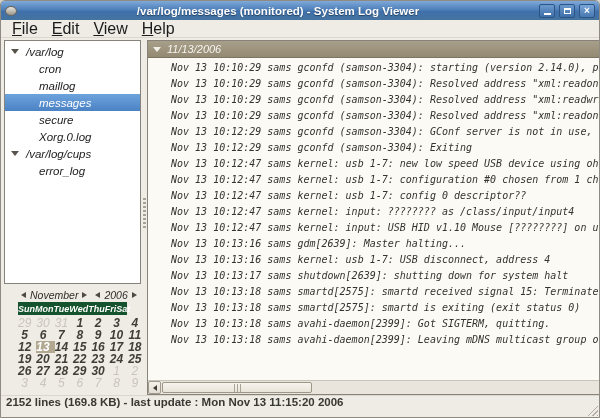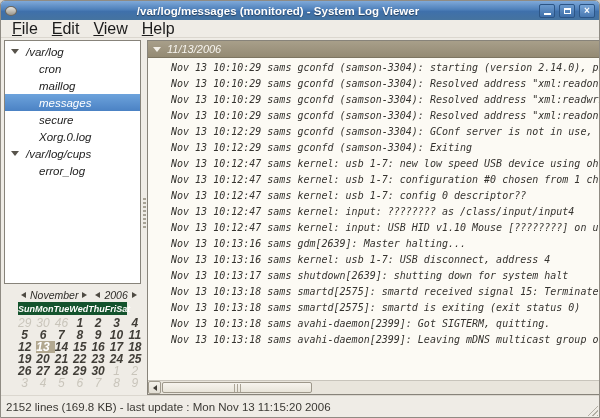"46" span.cal-cell { text: 46 -> 31 }
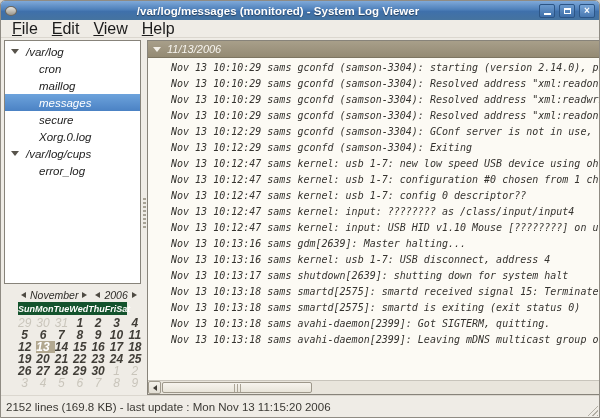"2152 lines (169.8 KB) -" .statusbar { align-items: center -> flex-start; font-weight: none -> bold }
